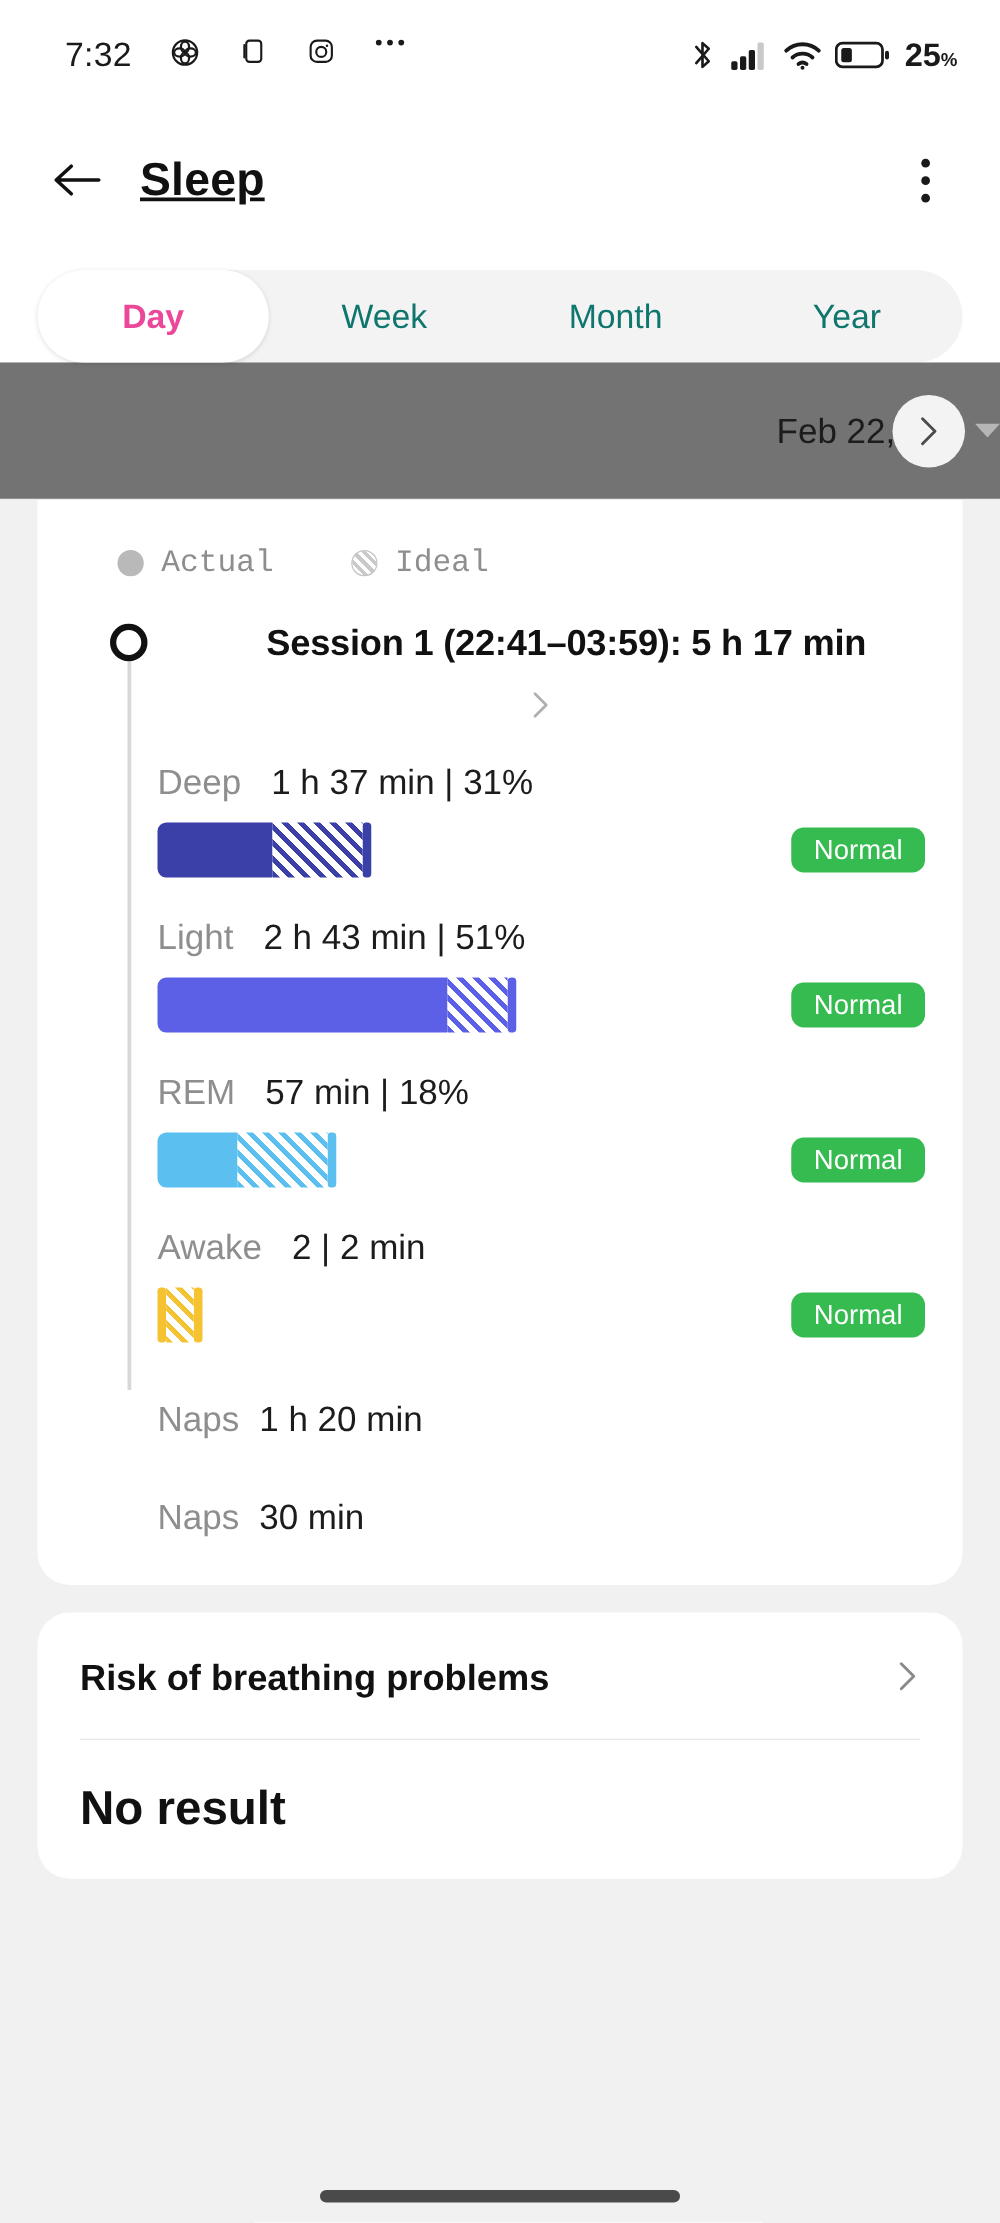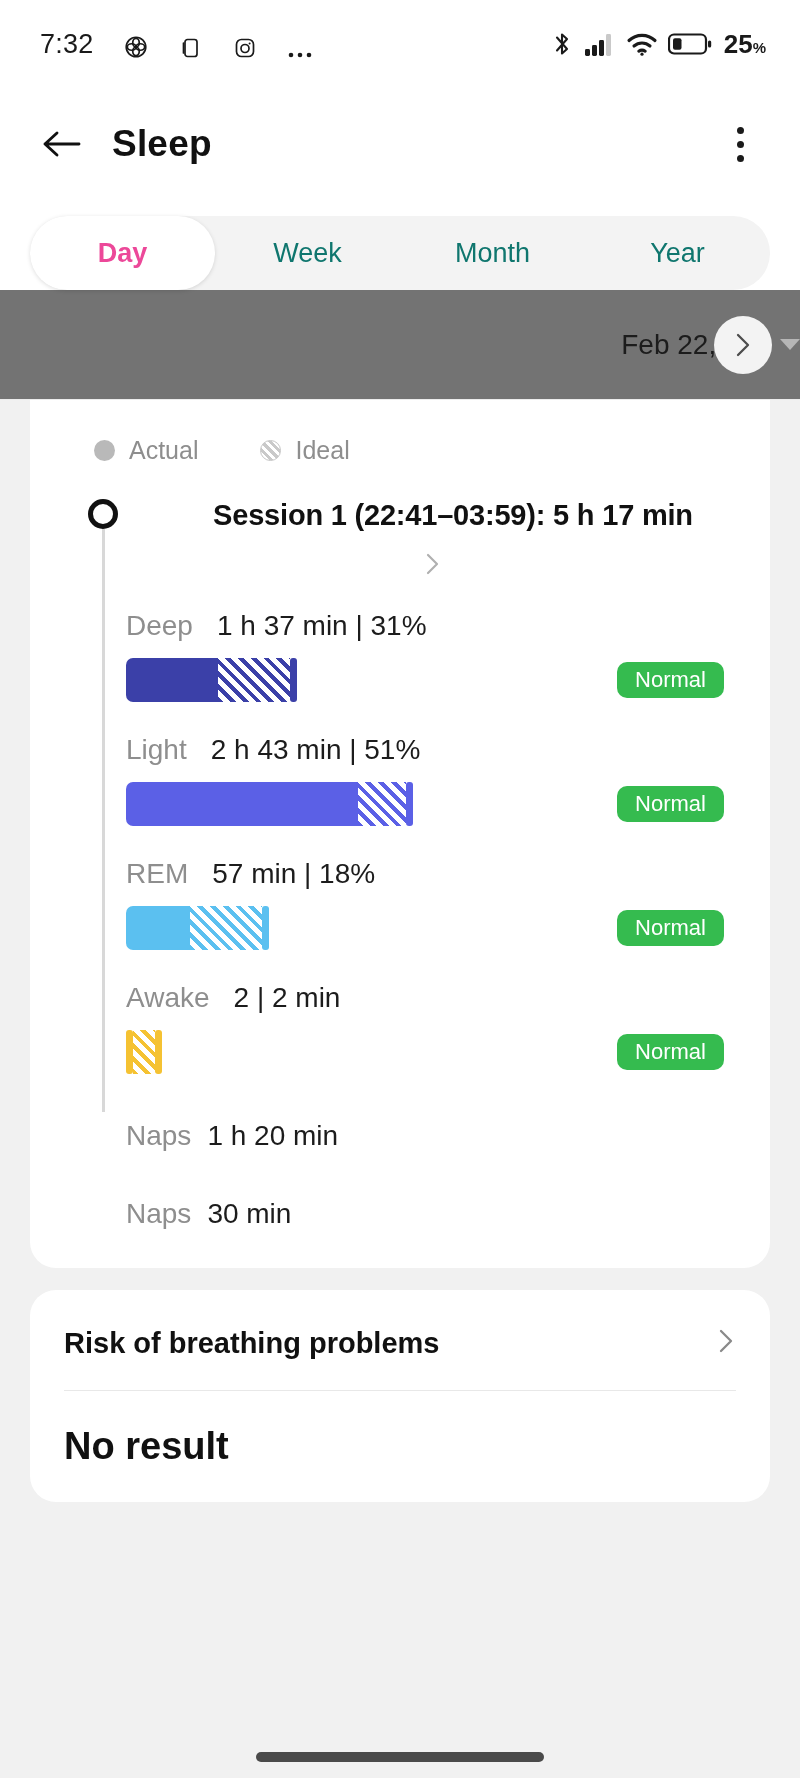"7:32" .sb-left { align-items: flex-end -> flex-start; margin-left: none -> 12px }
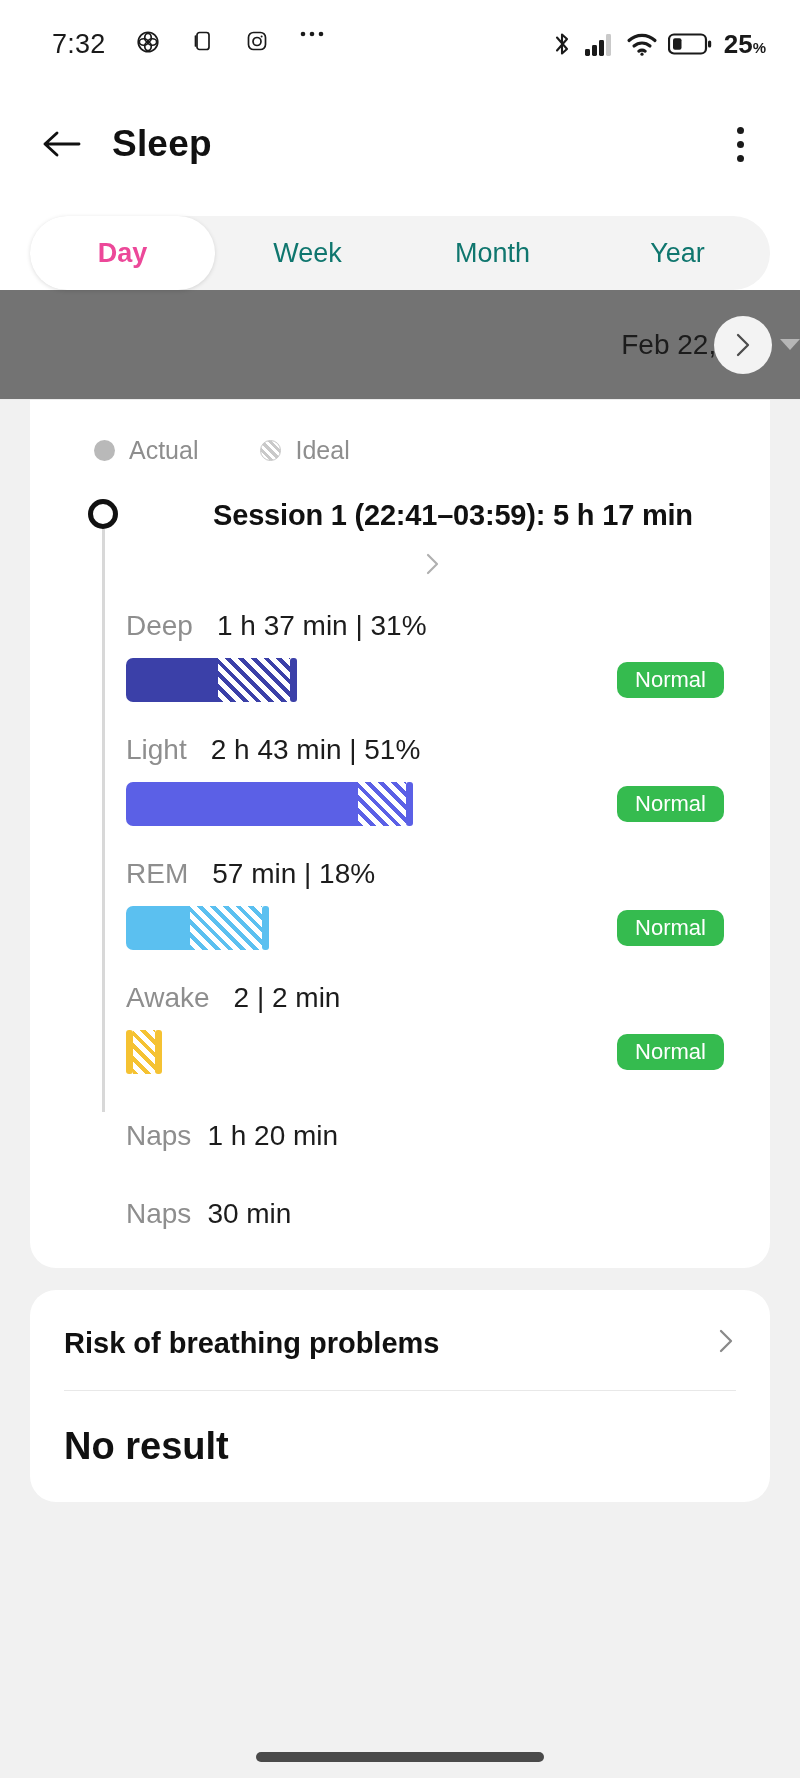"Sleep" .app-title { text-decoration: none -> underline }
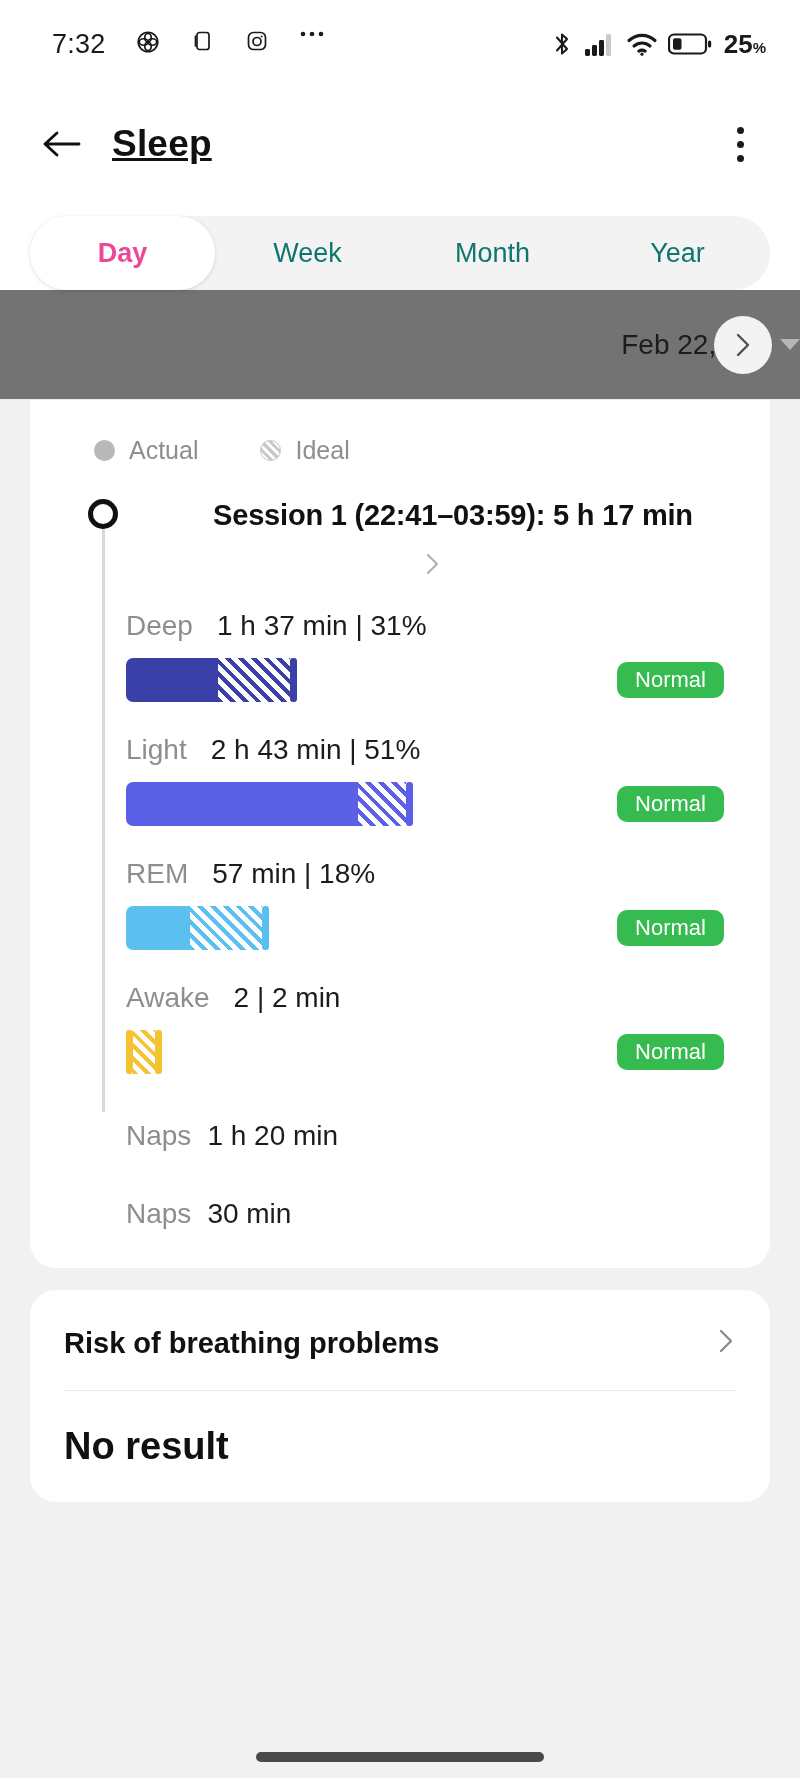"Actual" .legend { font-family: none -> Liberation Mono, monospace }
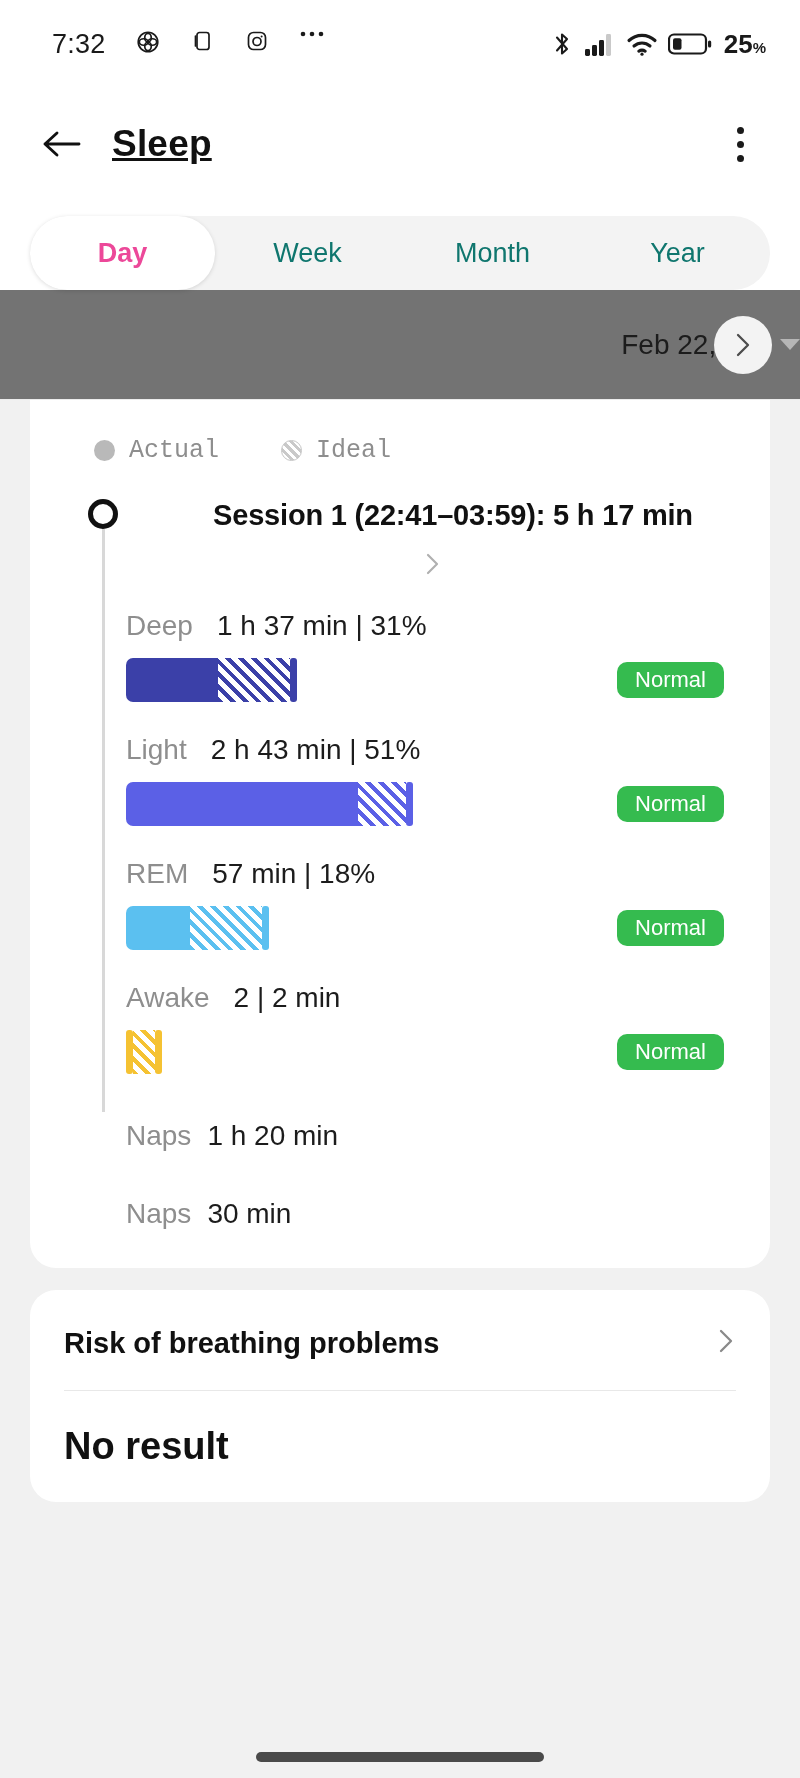"Normal" .badge { right: 46px -> 30px }
